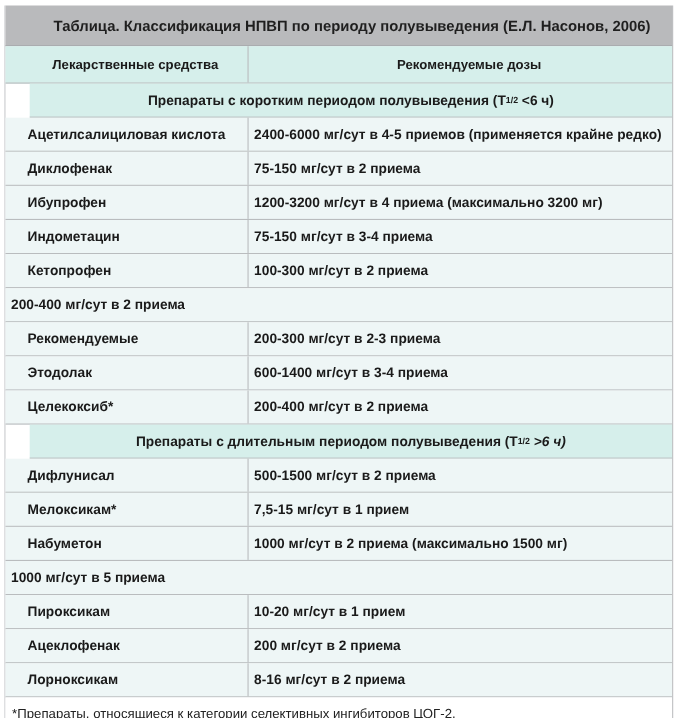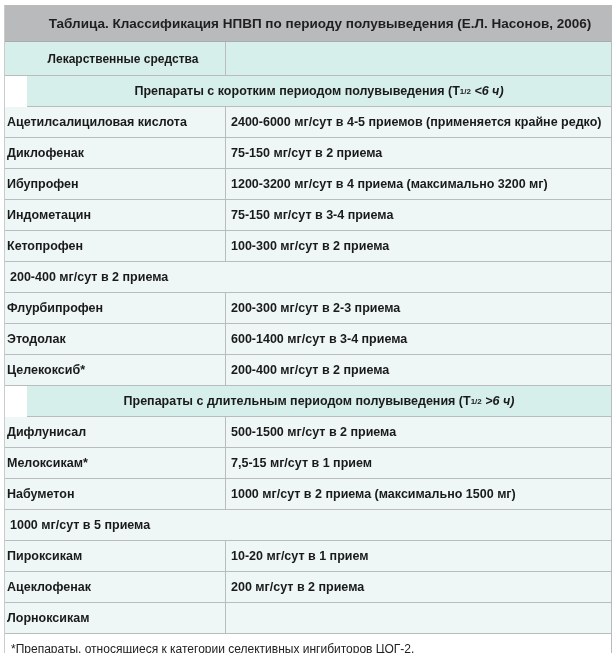"Рекомендуемые дозы" div.cell { html: none -> <div>Рекомендуемые дозы</div> }
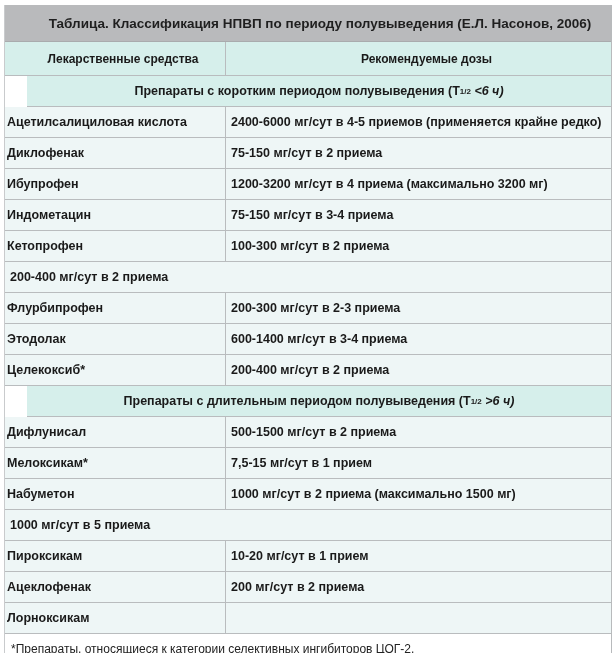"<6 ч)" span { font-style: italic -> none }
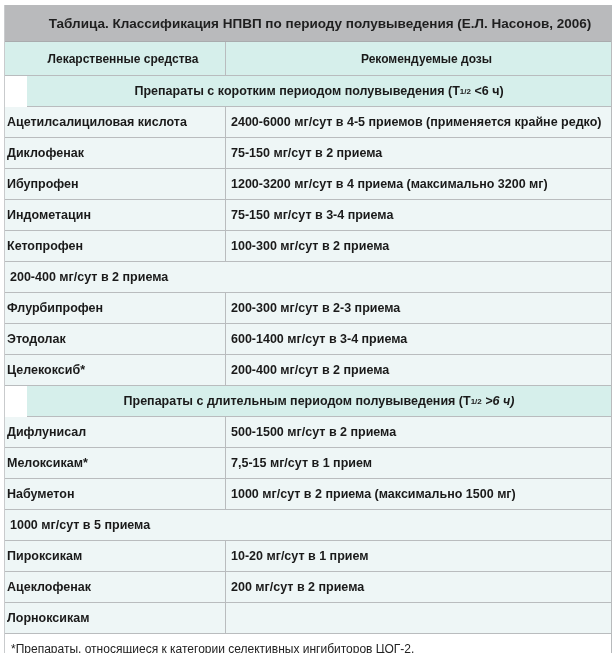"Ацетилсалициловая кислота" .c1 { padding-left: 2px -> 20px }
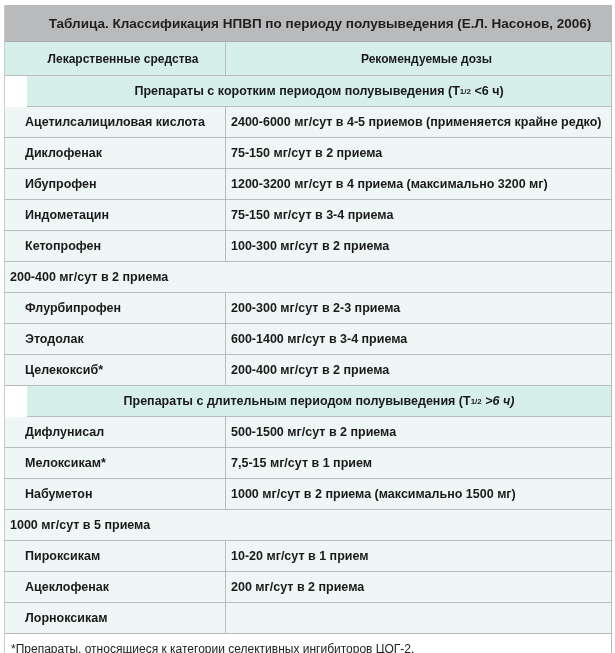"Флурбипрофен" div.cell { text: Флурбипрофен -> Рекомендуемые }
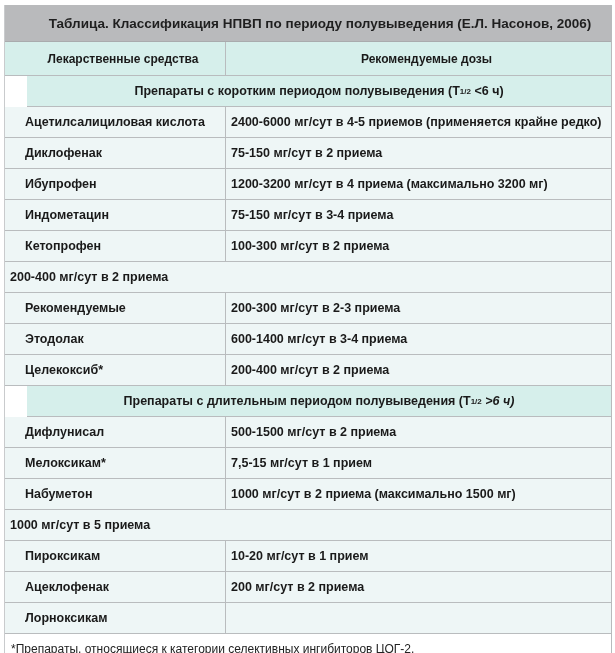"8-16 мг/сут в 2 приема" div.cell { html: none -> <div>8-16 мг/сут в 2 приема</div> }
